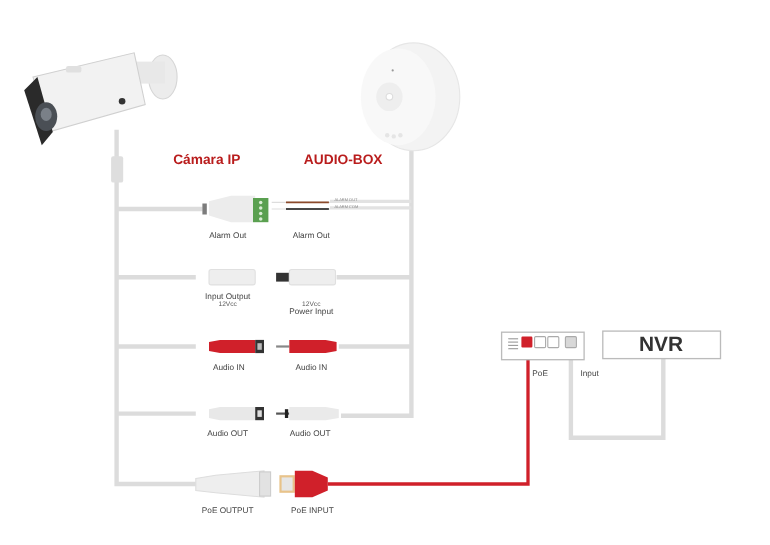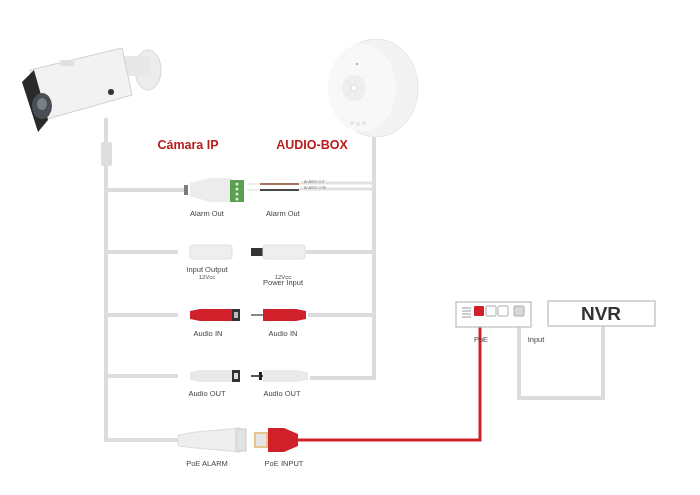"PoE" div.lbl { left: 481px -> 491px }
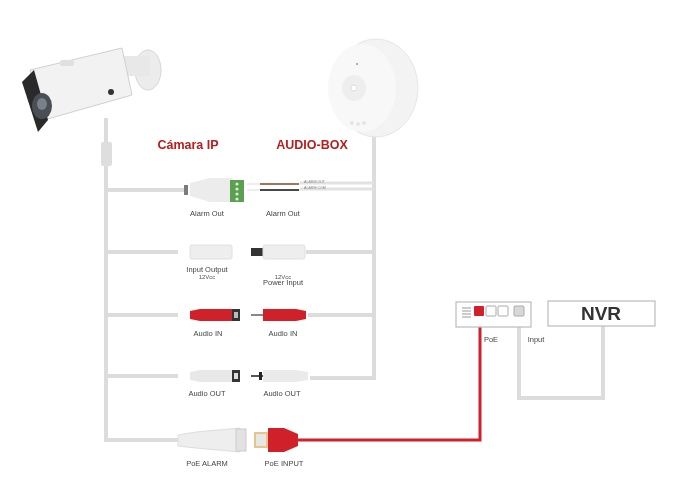"PoE ALARM" div.lbl { text: ALARM -> OUTPUT }
